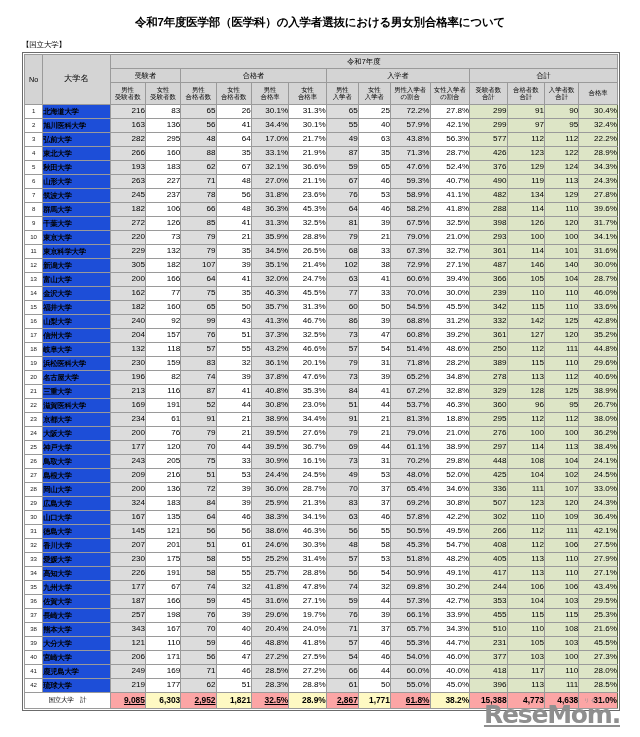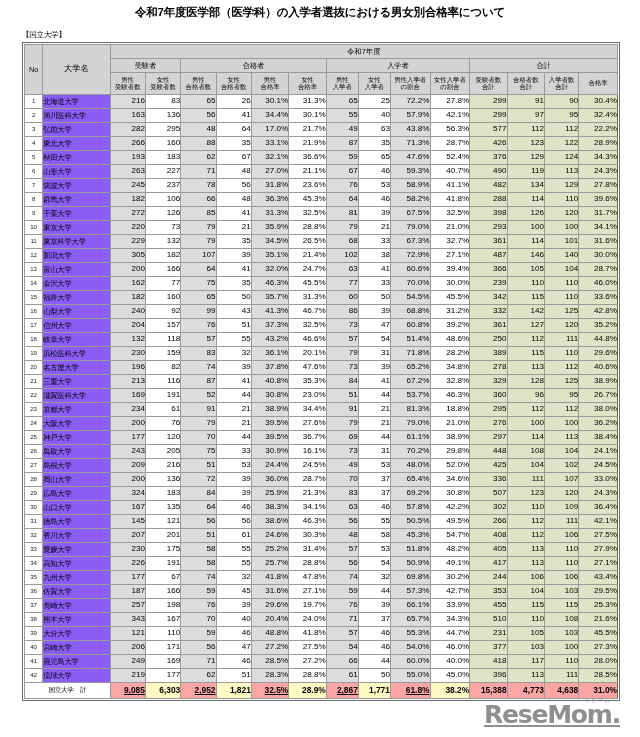"令和7年度医学部（医学科）の入学者選抜における男女別合格率について" .title-block { padding-top: 3px -> 13px }
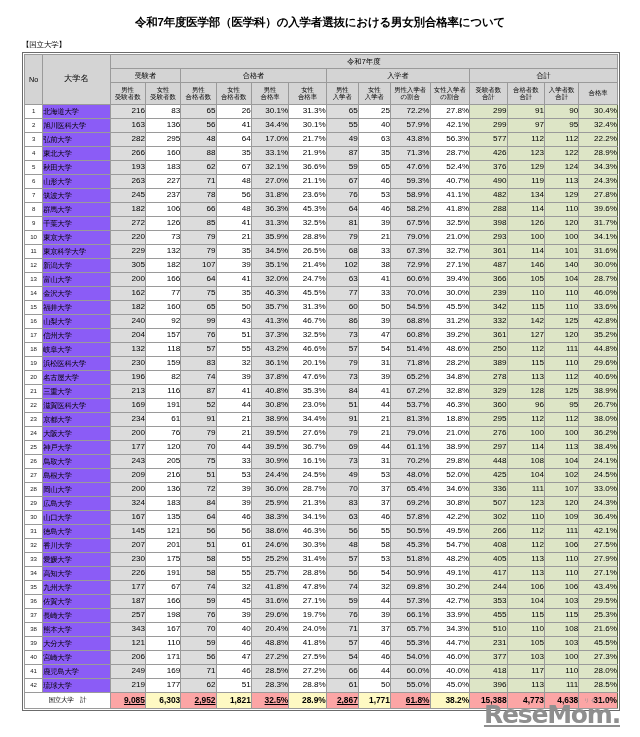"北海道大学" td.c-univ { background: #8b5cf6 -> #1d4ed8; font-weight: none -> bold }
